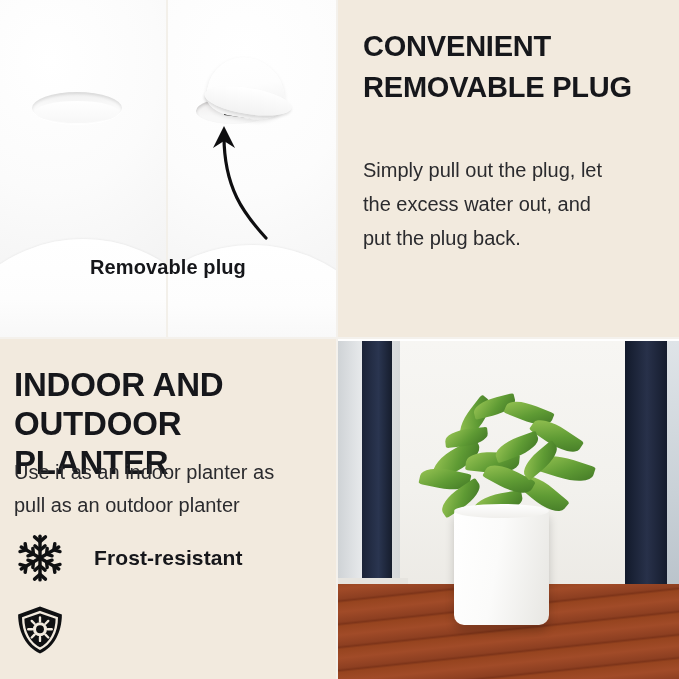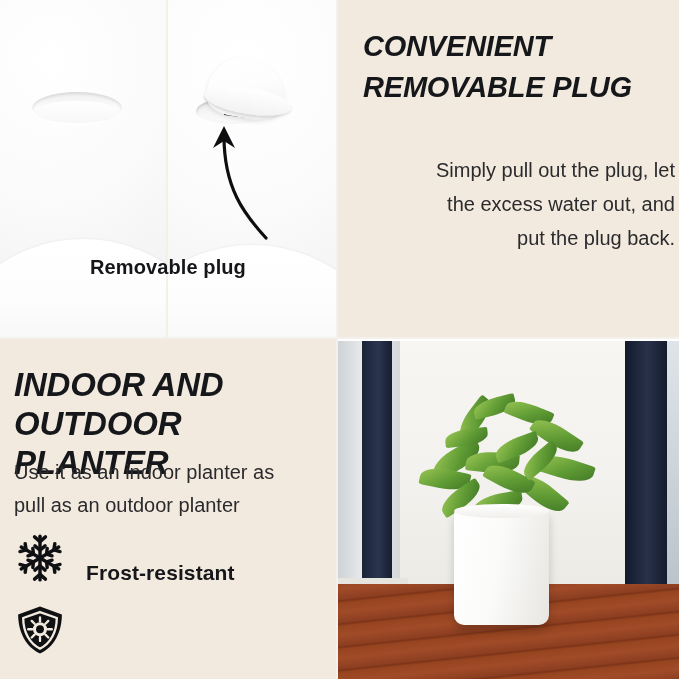"CONVENIENT" .headline { font-style: italic -> none }
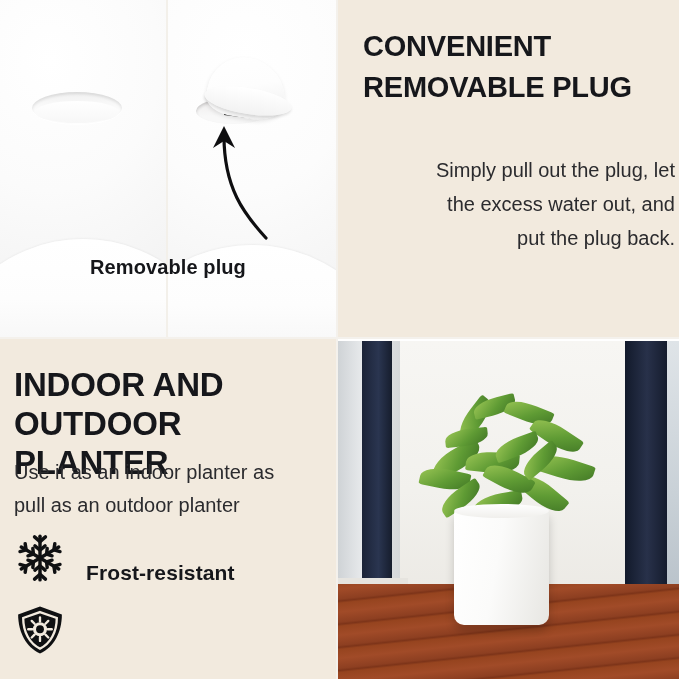"Simply pull out the plug," .panel-tr .body-copy { text-align: right -> none }
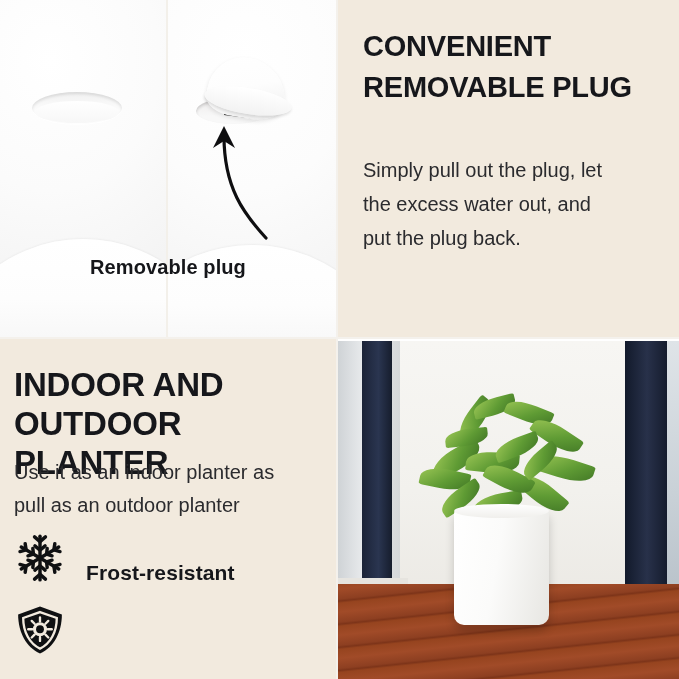"Frost-resistant" .feature-row { align-items: flex-end -> center; gap: none -> 8px }
